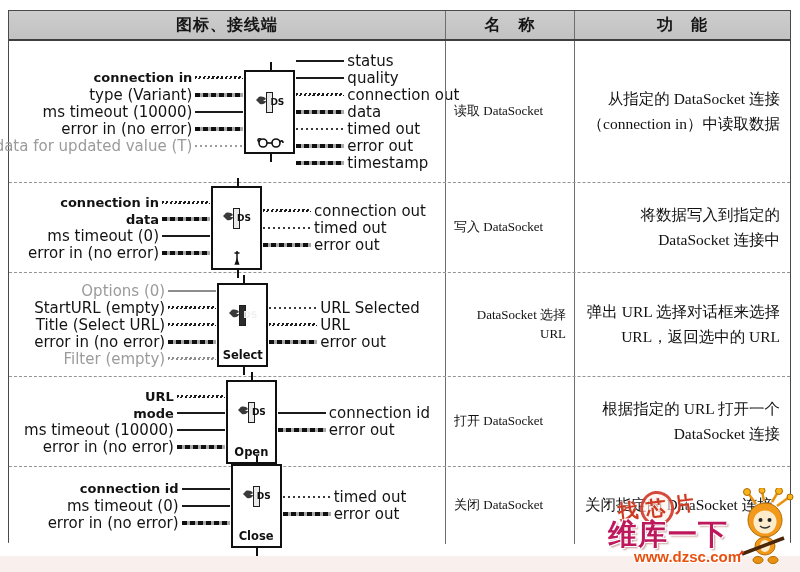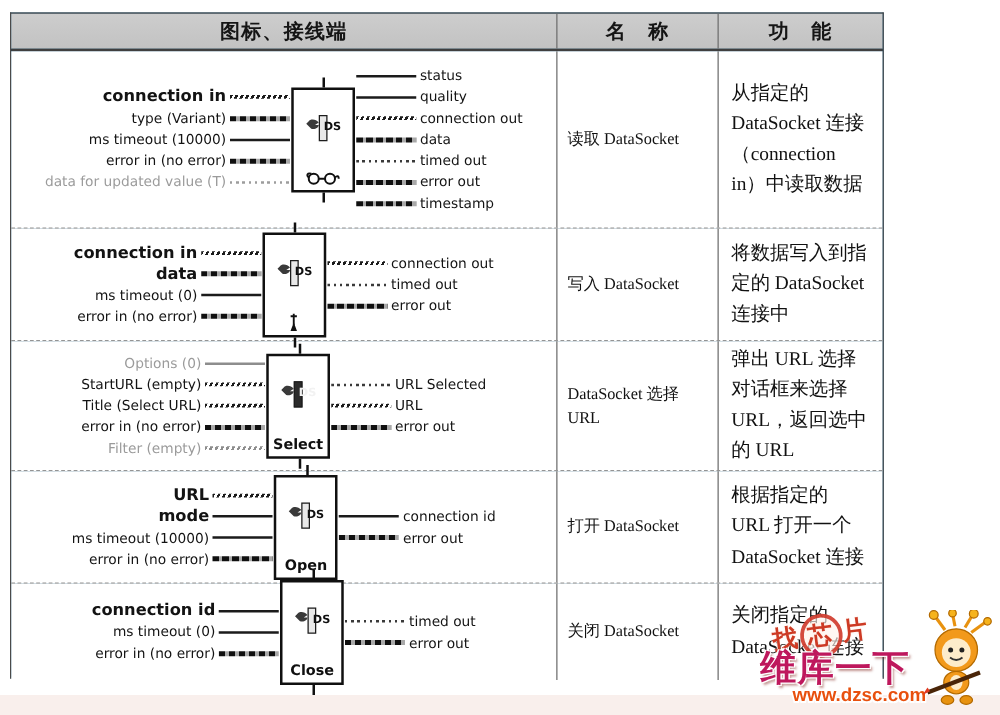"图标、接线端" .dtable { text-align: none -> right; width: 699px -> 783px }
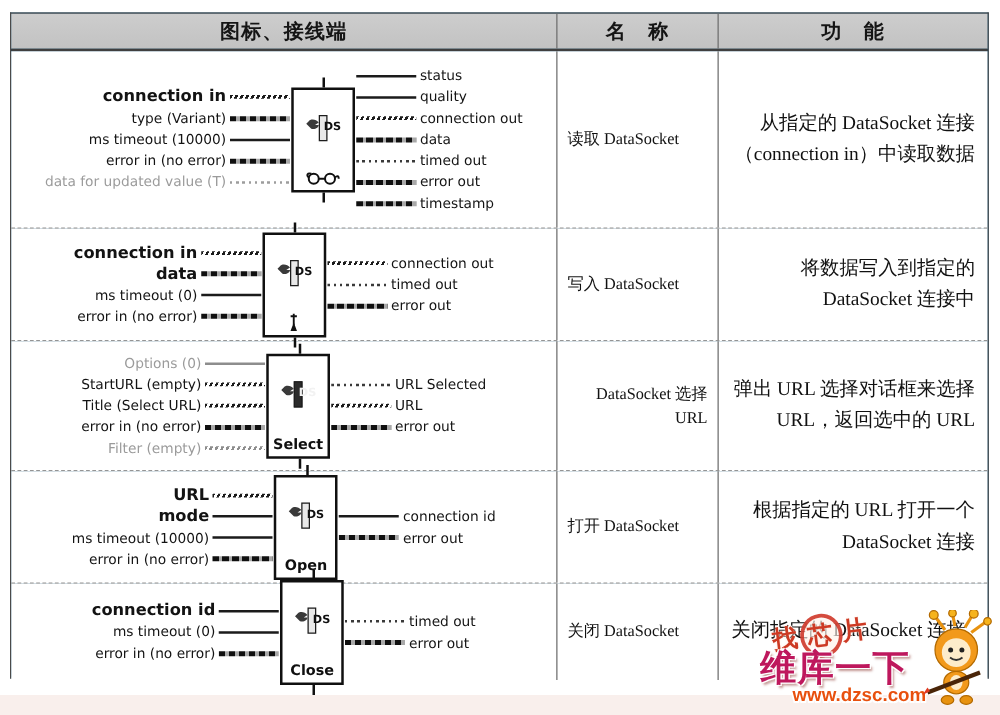"status" .dlabel { font-size: 11px -> 15px }
